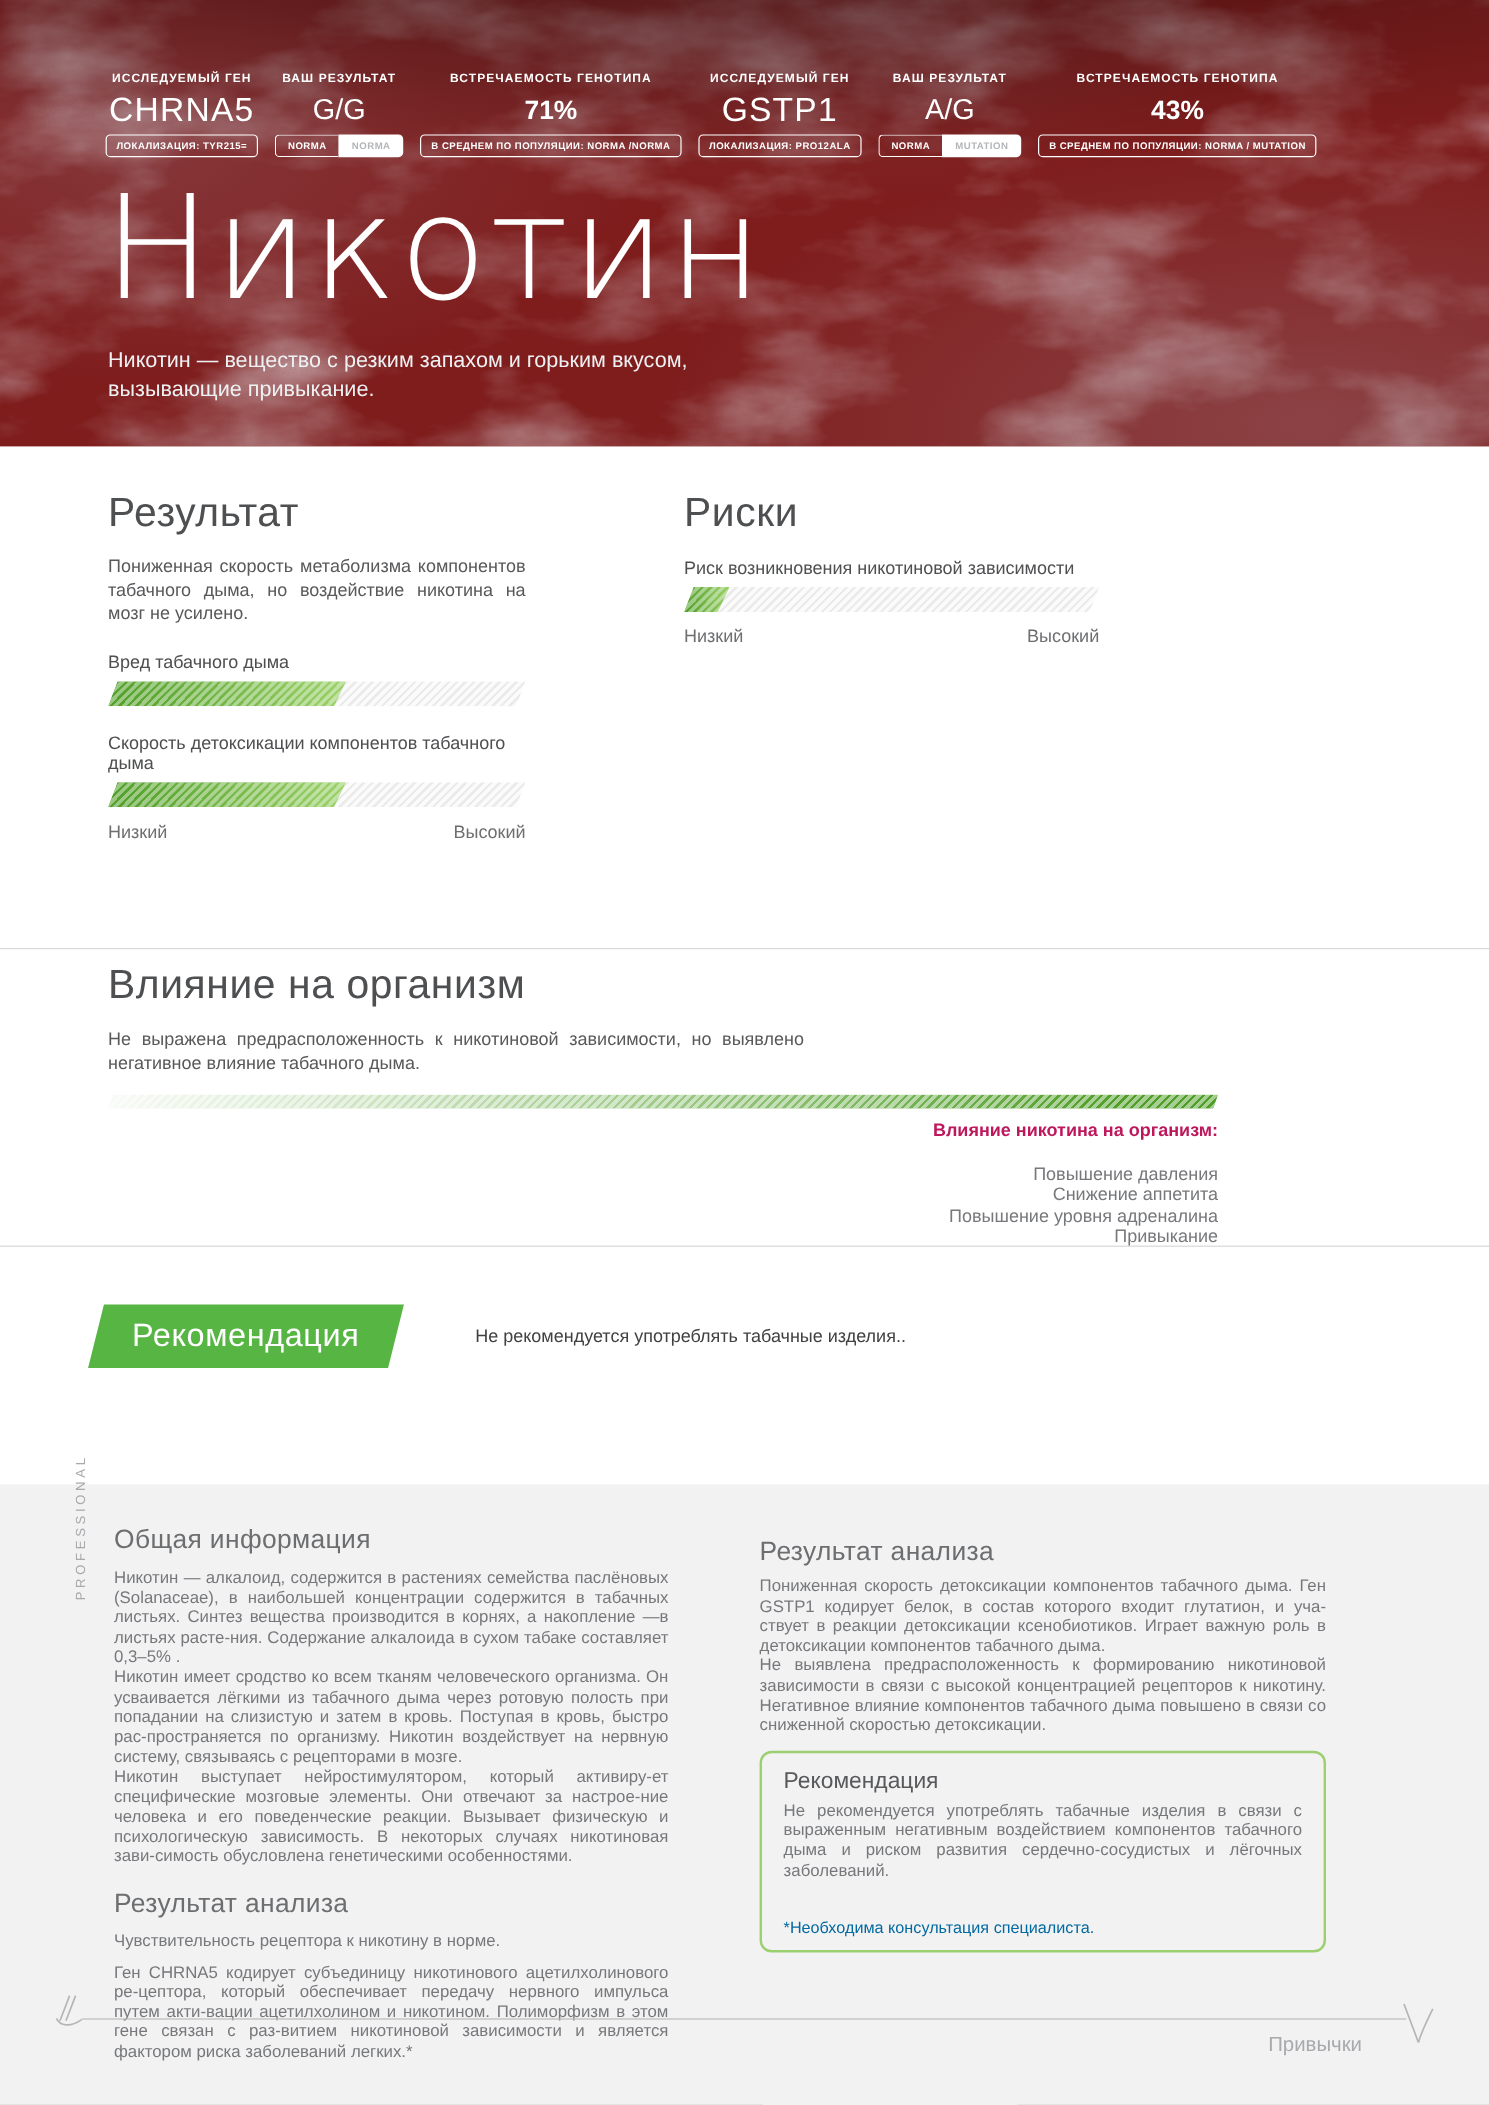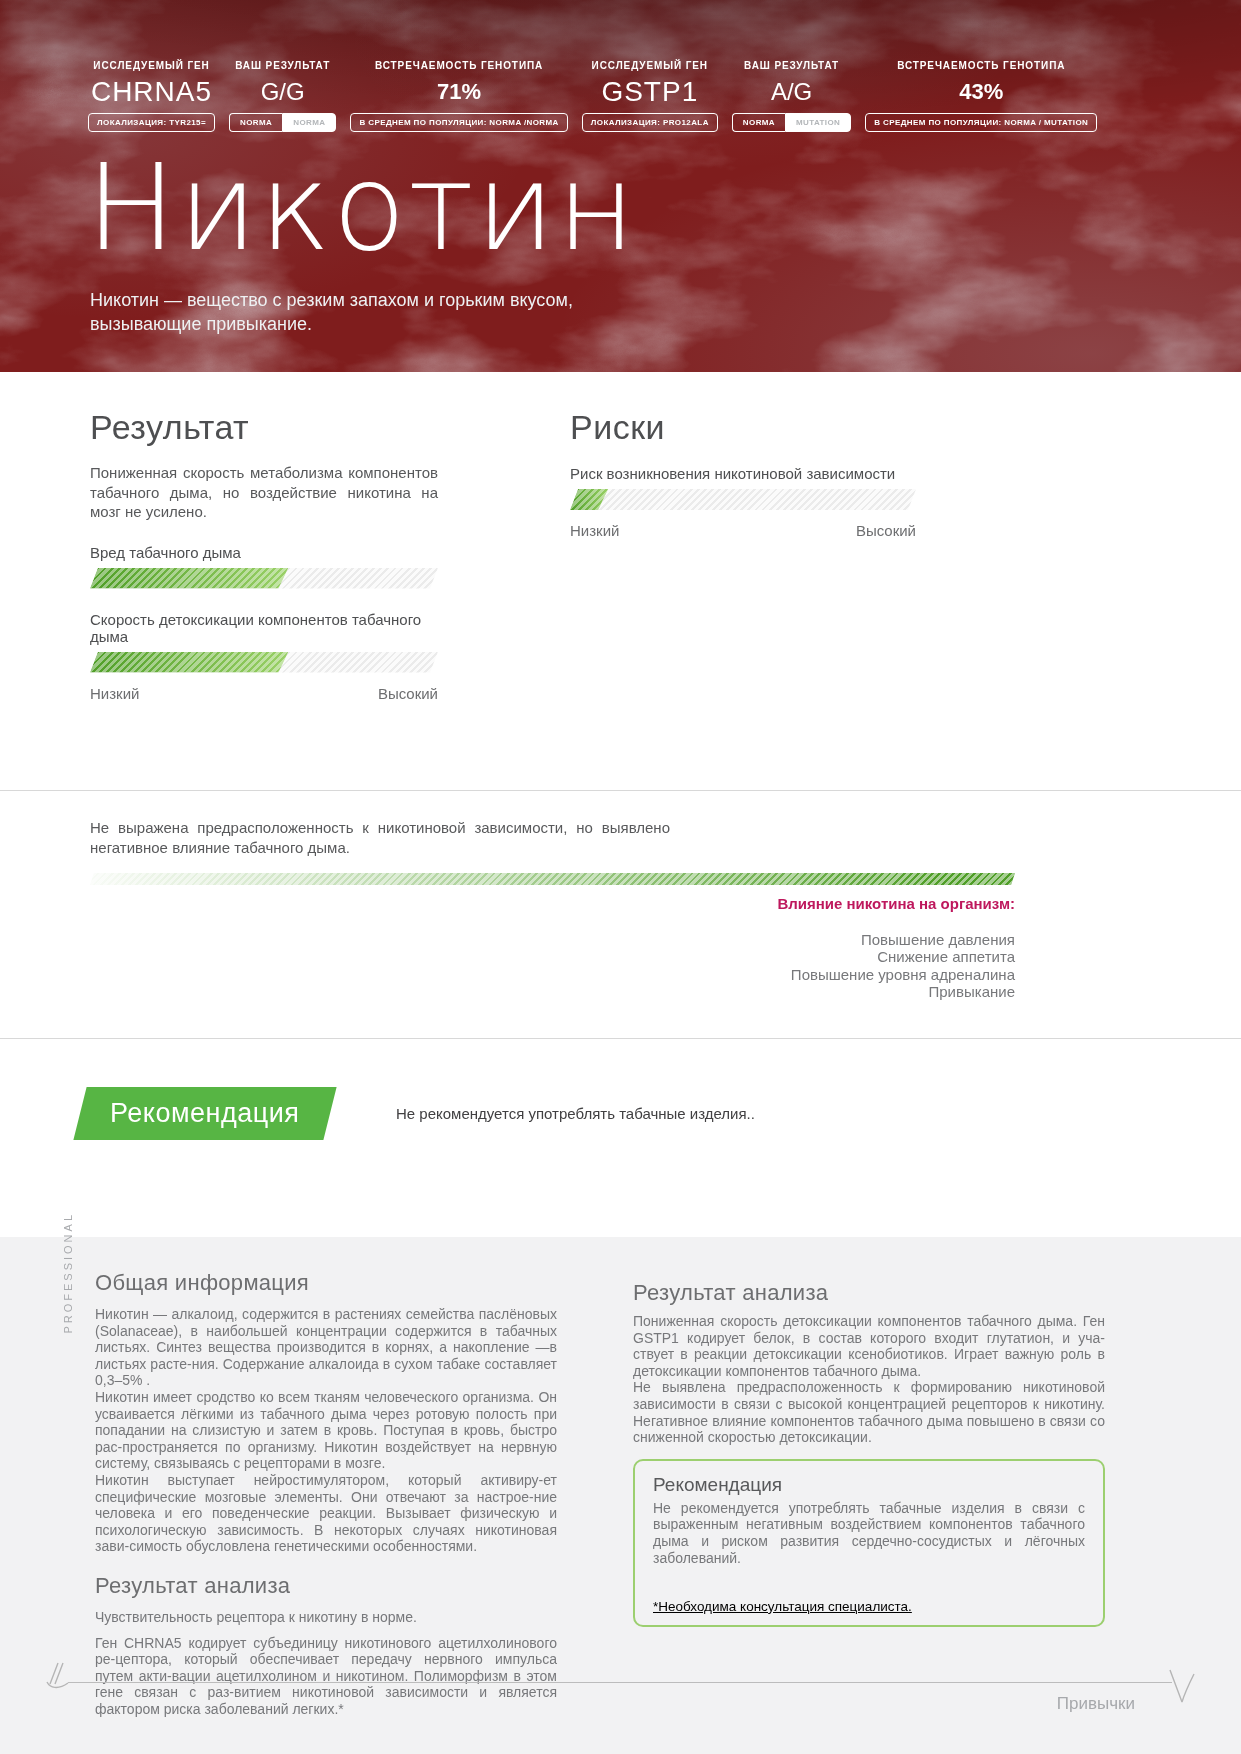"Влияние на организм" h2.sec { html: none -> <h2>Влияние на организм</h2> }
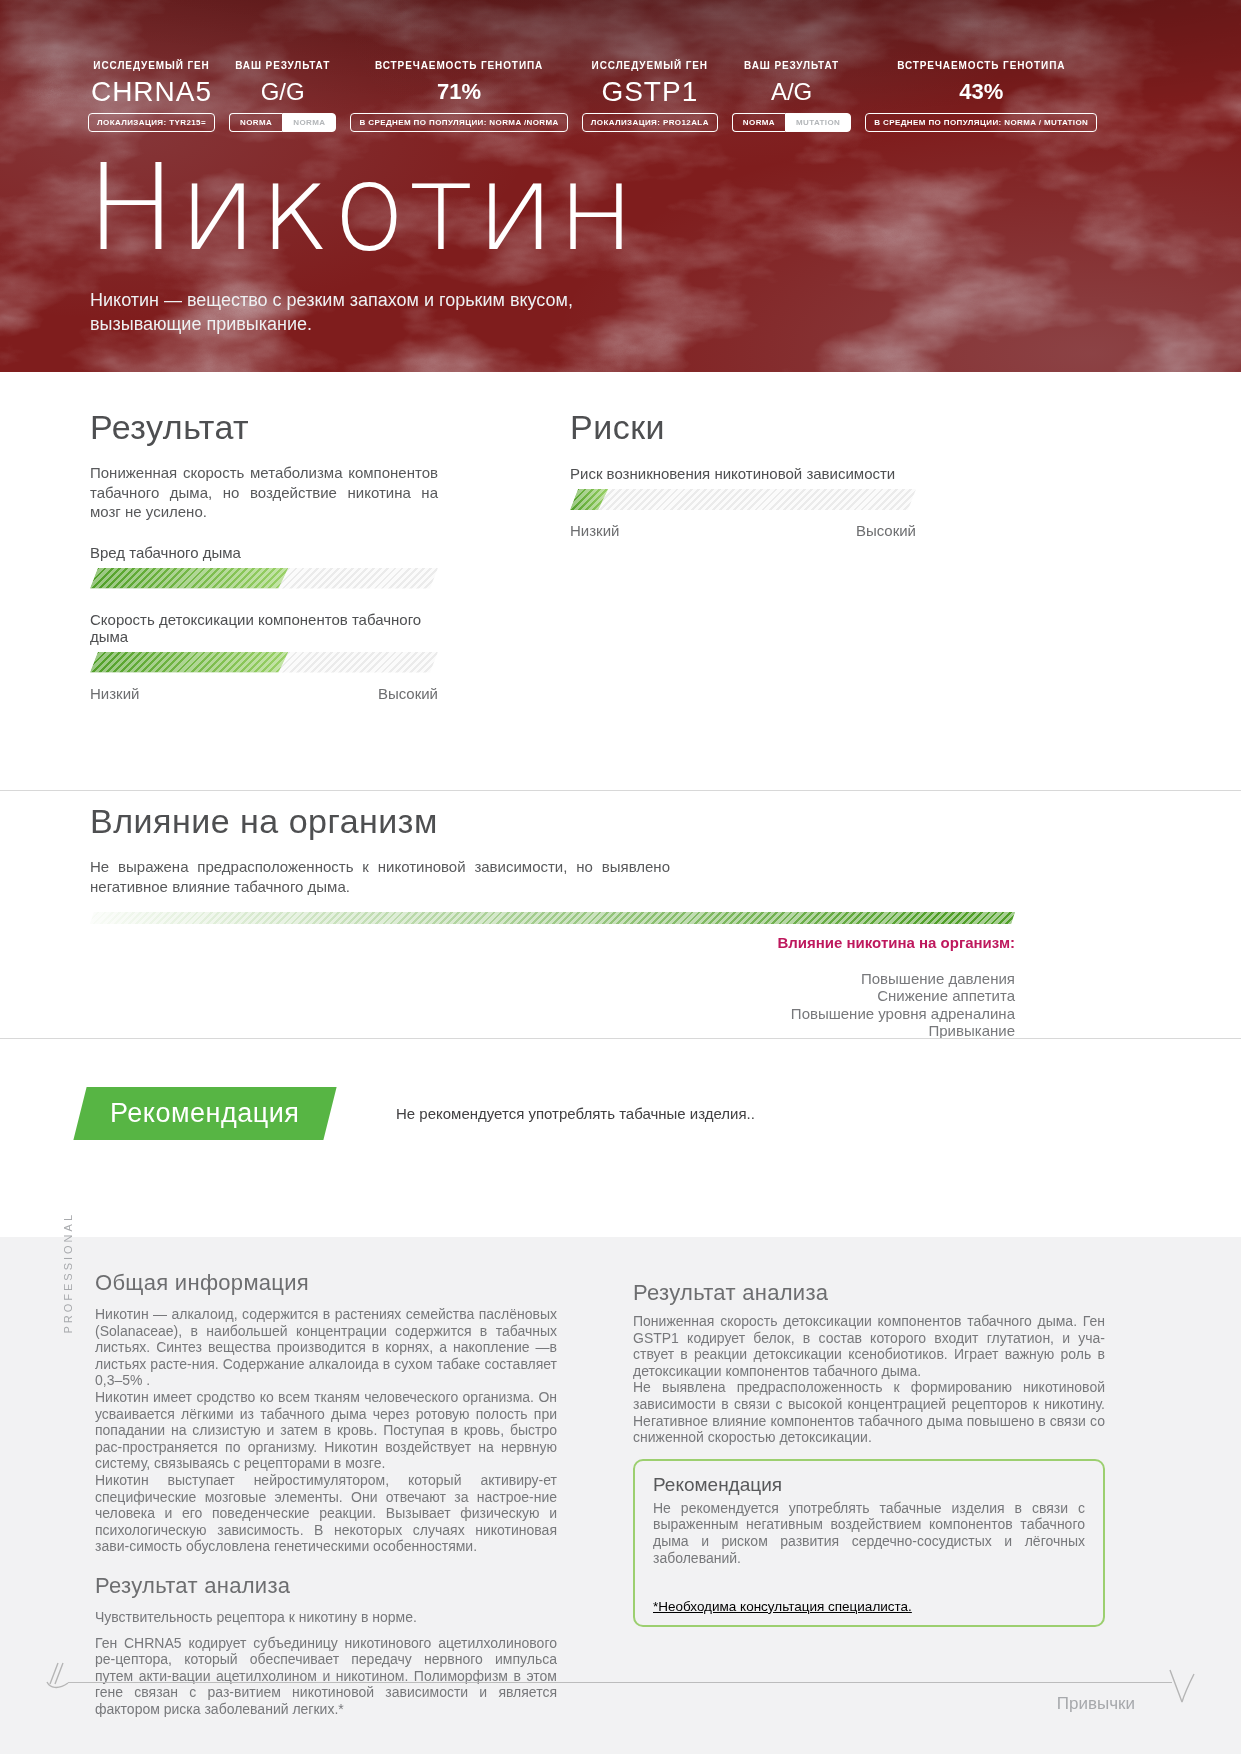"*Необходима консультация специалиста." .rbox .foot { color: #000000 -> #0369a1; text-decoration: underline -> none }
